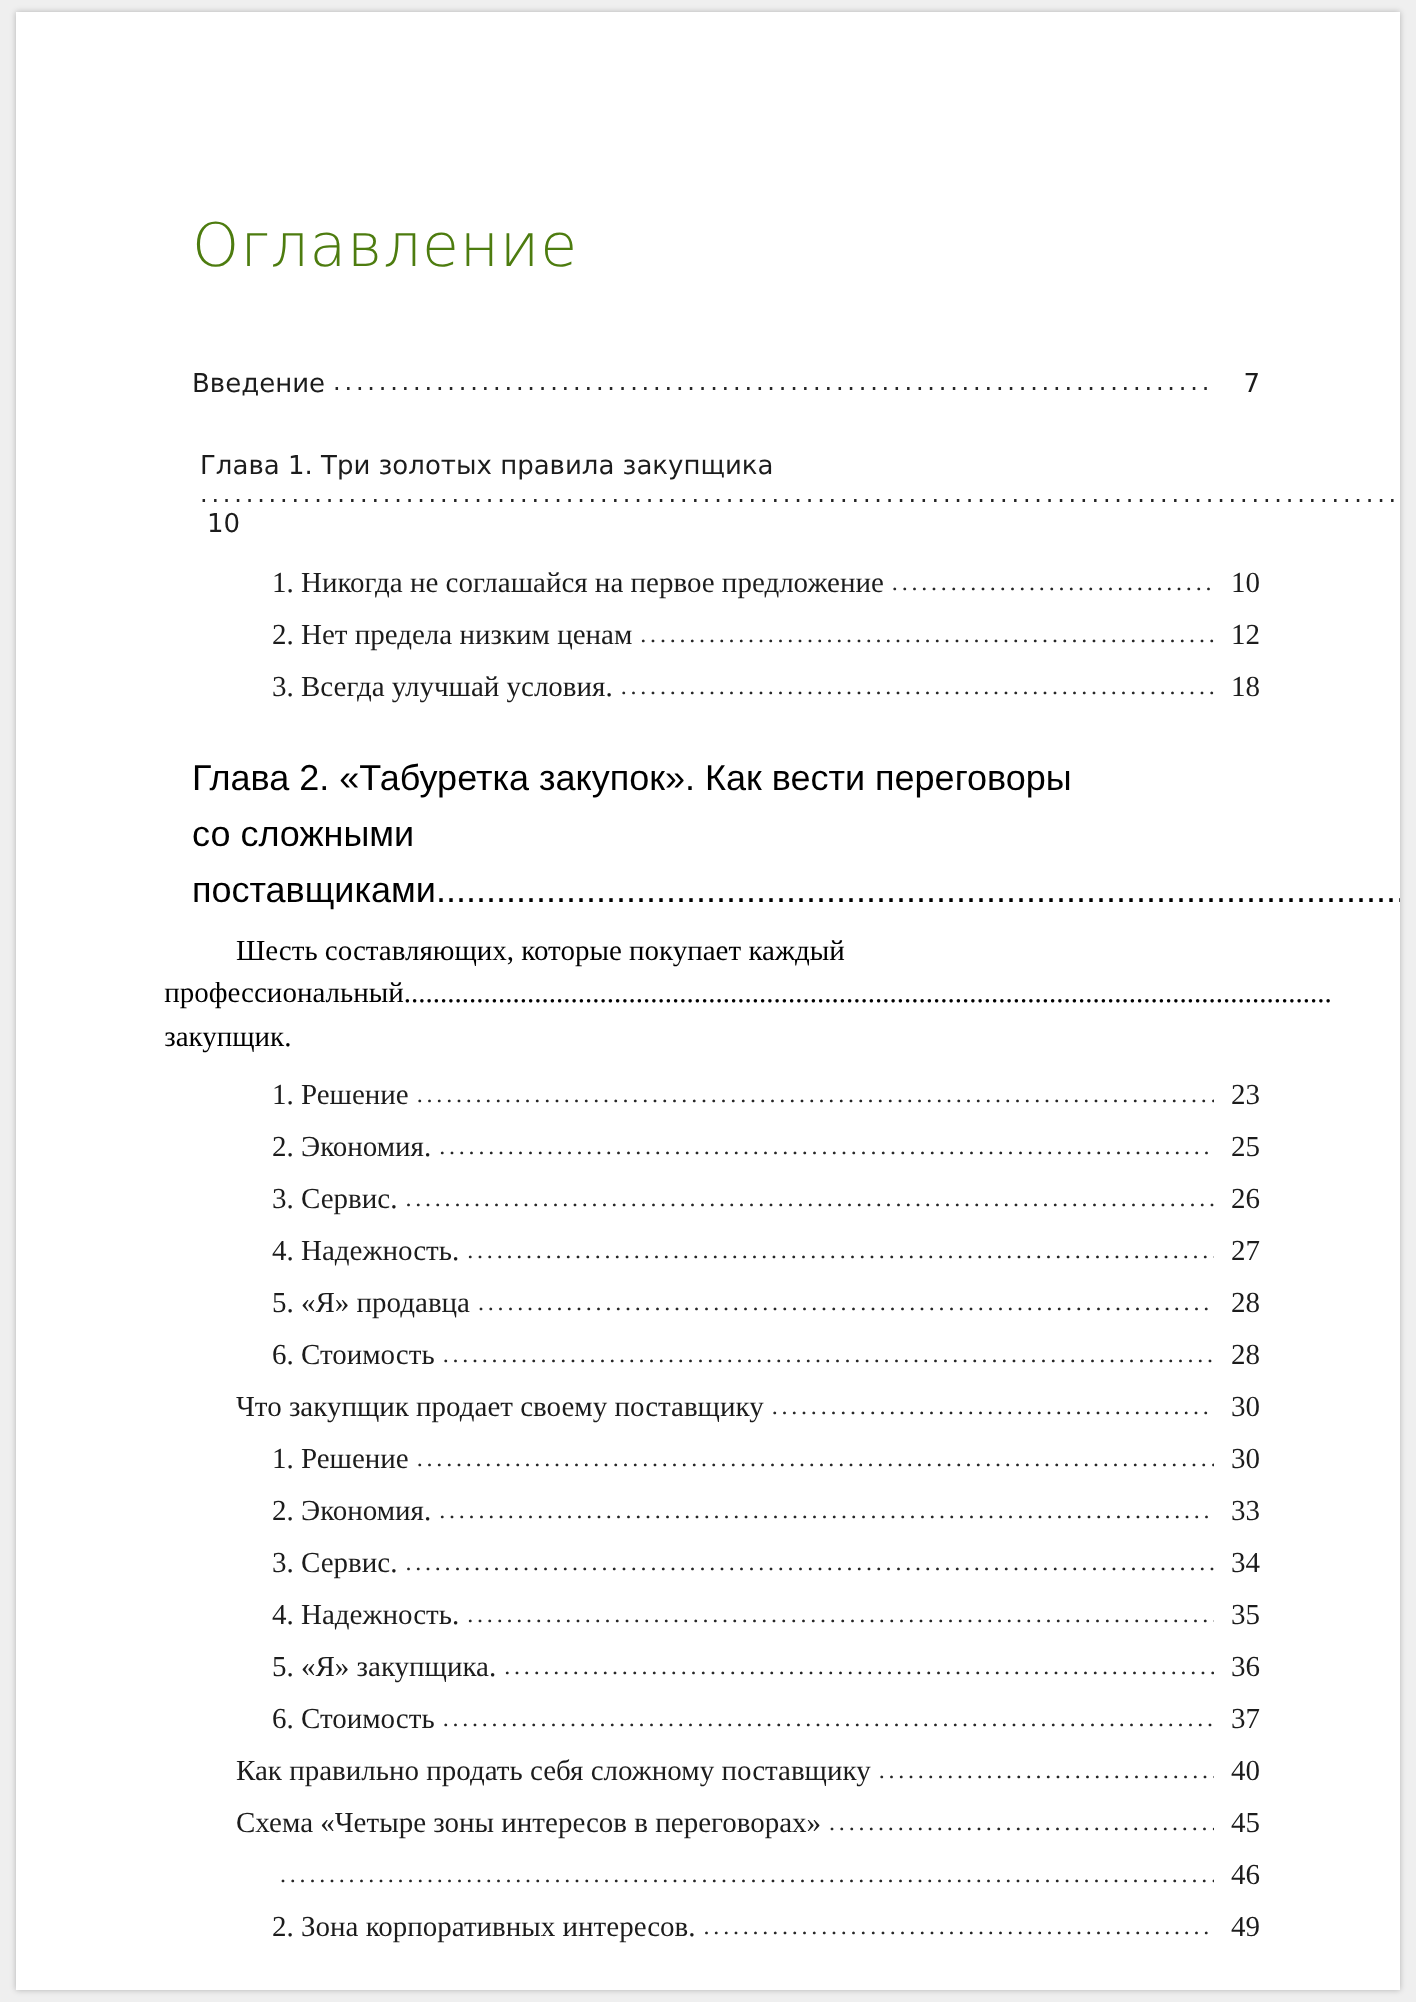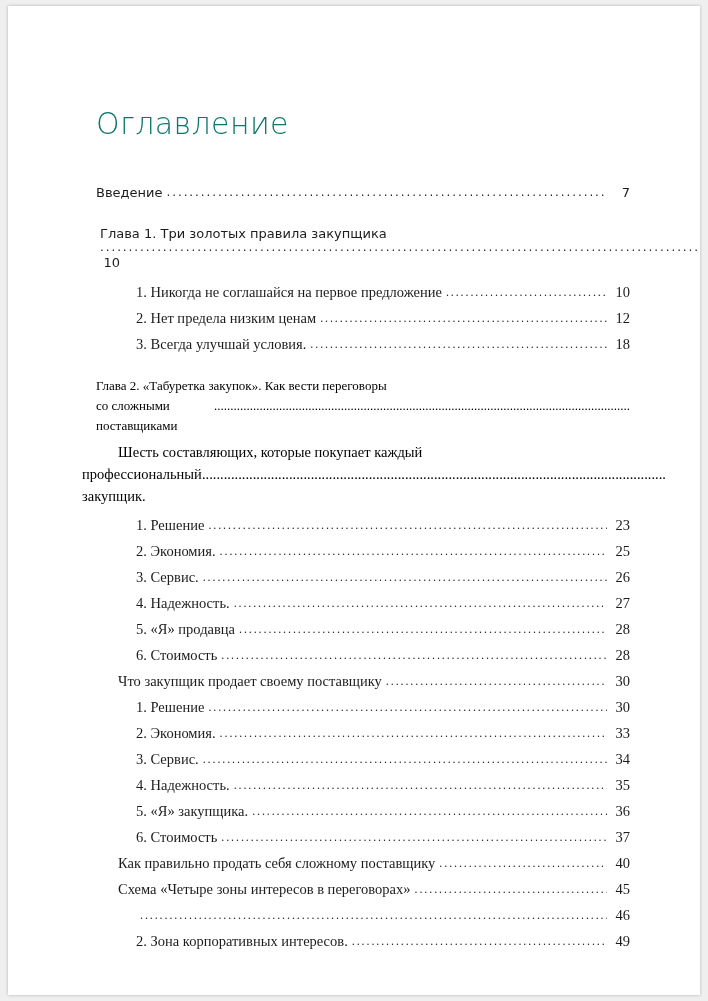"Оглавление" .toc-title { color: #0f766e -> #4d7c0f }
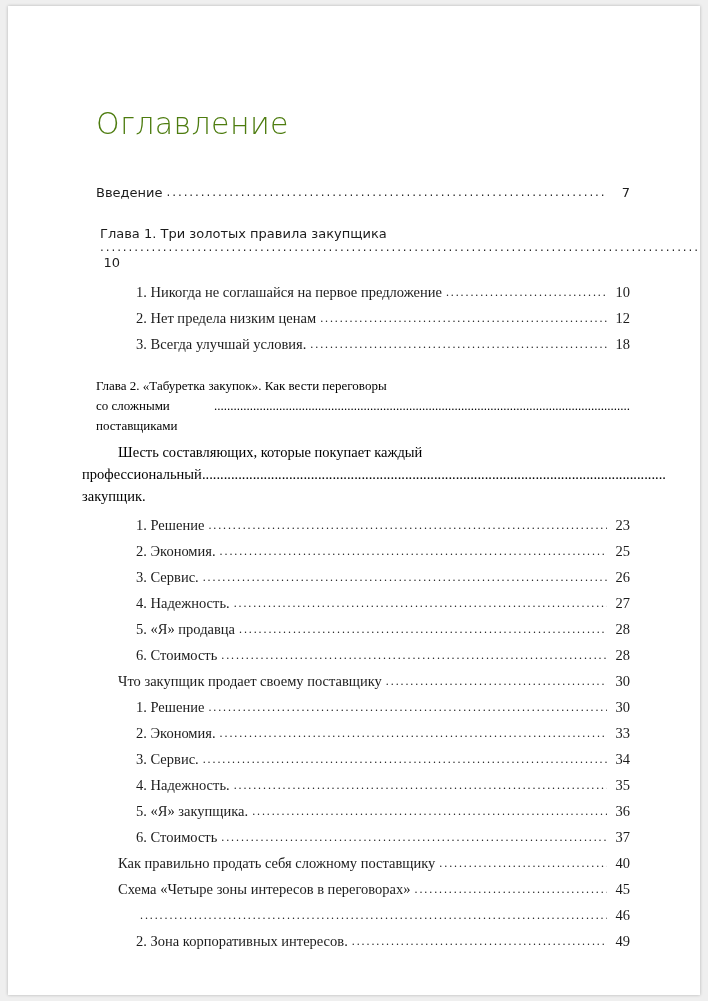"Глава 2. «Табуретка закупок». Как" .chapter-multi { font-family: Liberation Serif, serif -> Liberation Sans, sans-serif; font-size: 13px -> 18px }
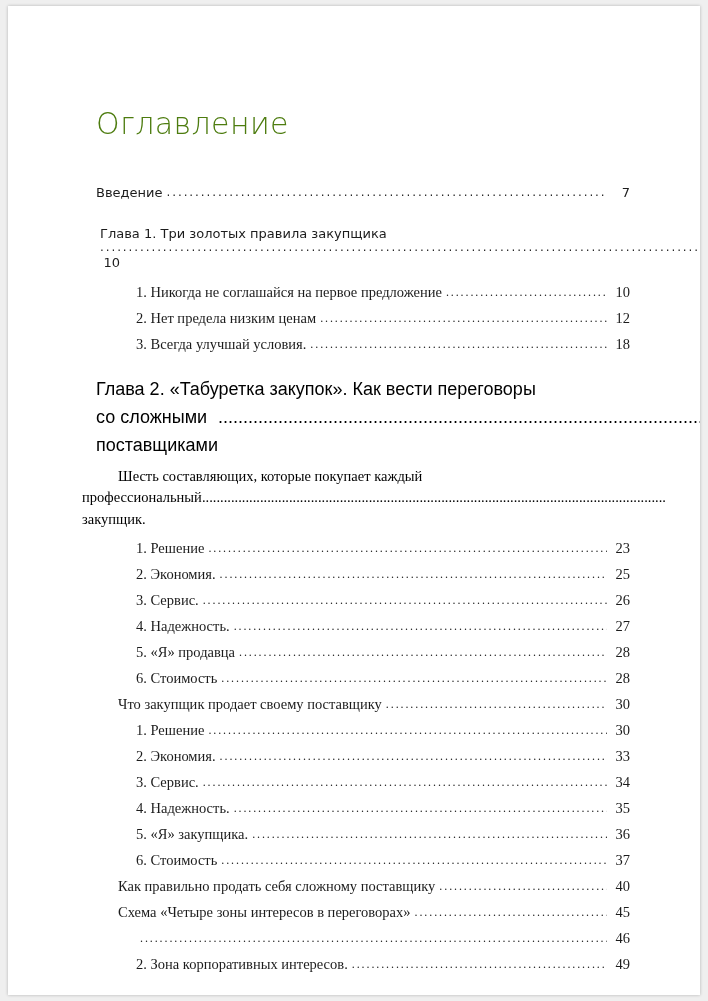"со сложными поставщиками" .chapter-multi .line2row { align-items: flex-start -> flex-end }
